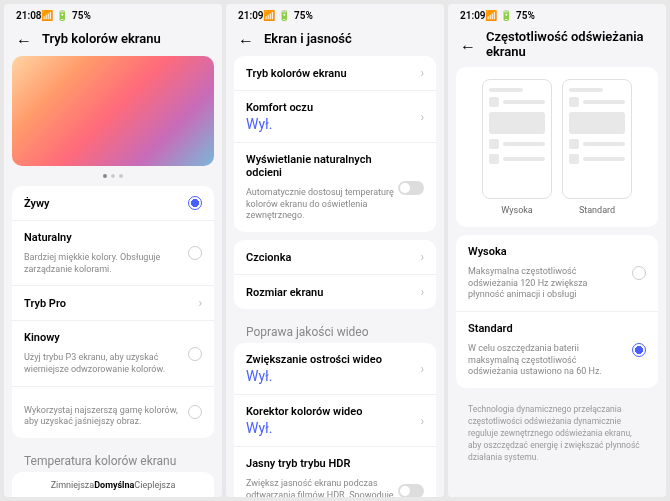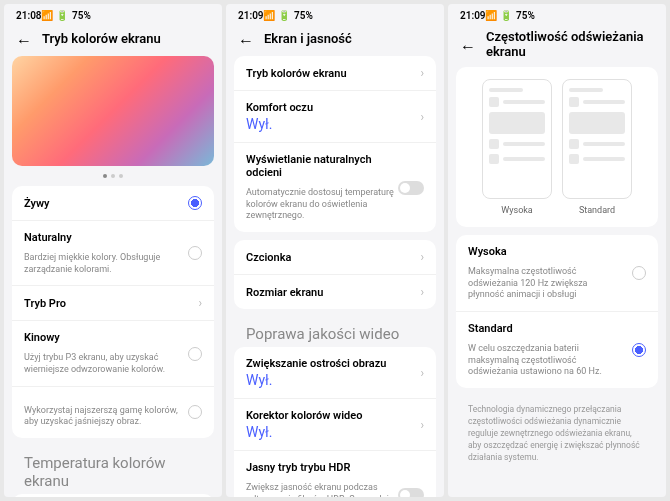"Poprawa jakości wideo" .section-label { font-size: 15px -> 12px }
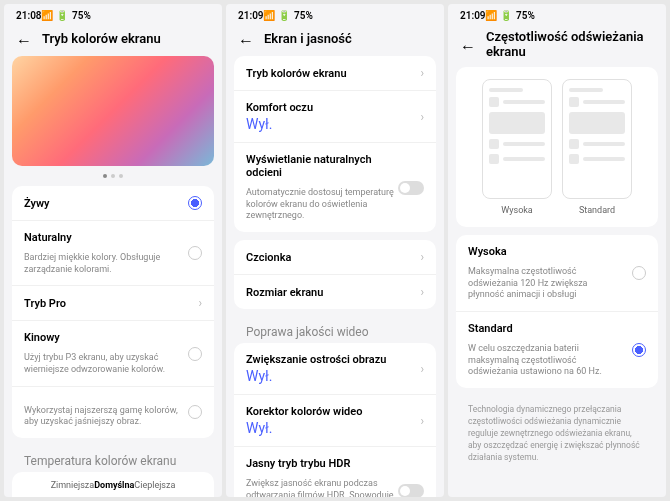"Zwiększanie ostrości obrazu" div.item-label { text: obrazu -> wideo }
